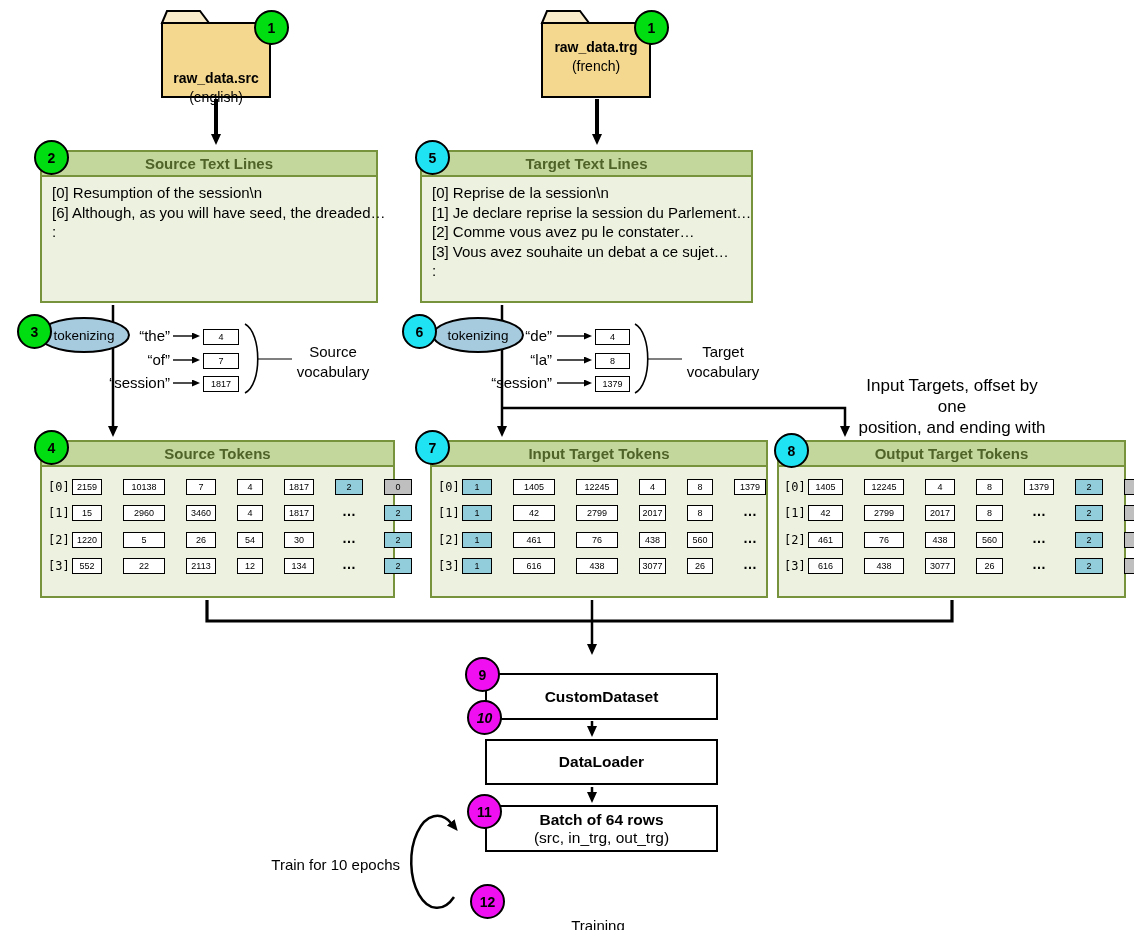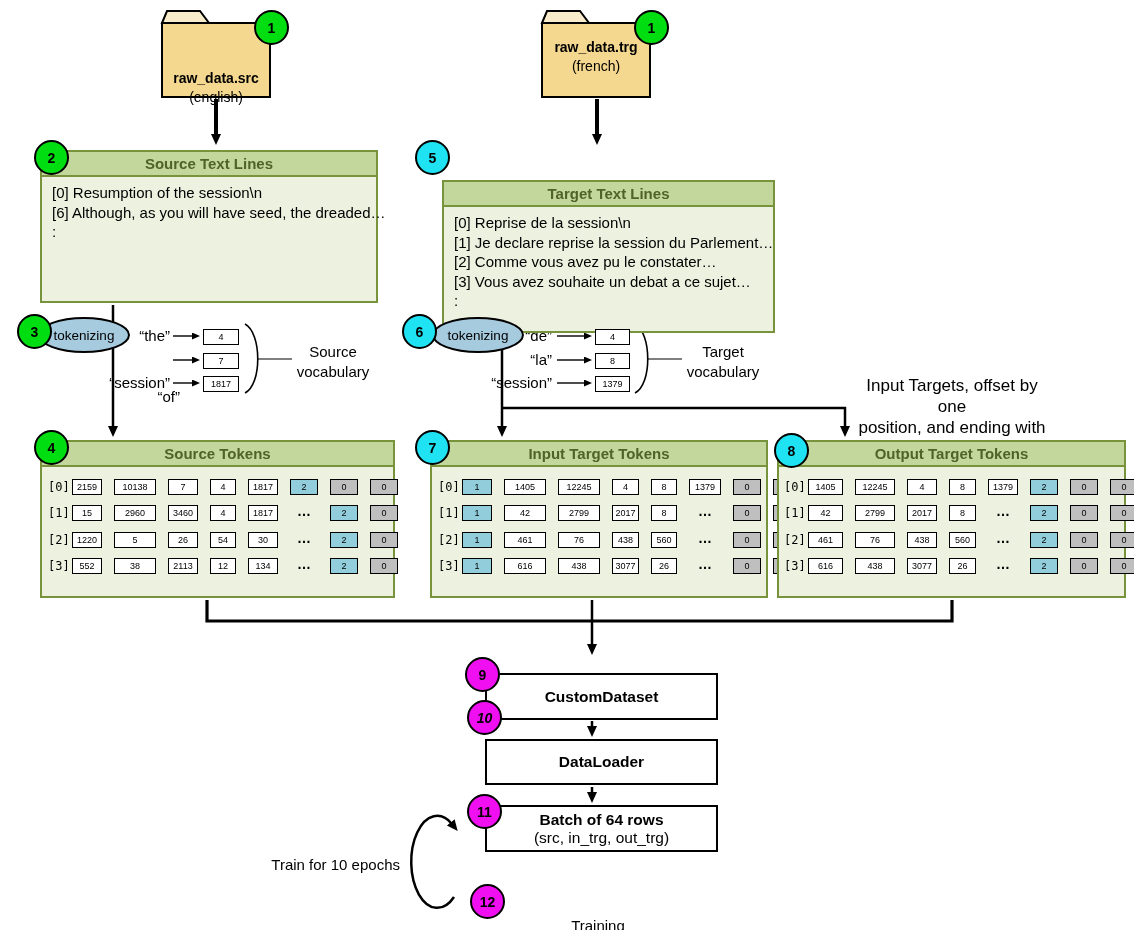"Target Text Lines" div.greenbox { left: 442px -> 420px; margin-top: 30px -> none }
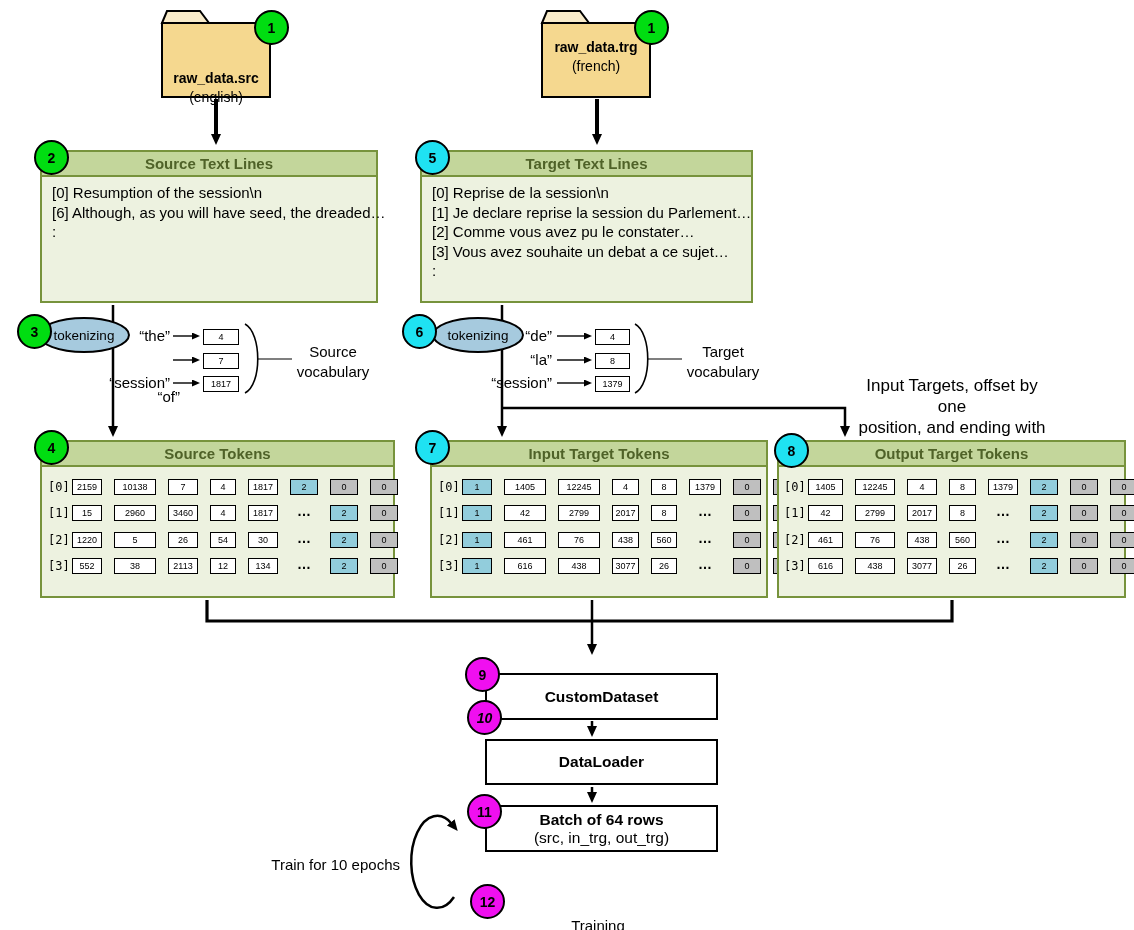"“of”" div.word { left: 60px -> 50px; margin-top: 37px -> none }
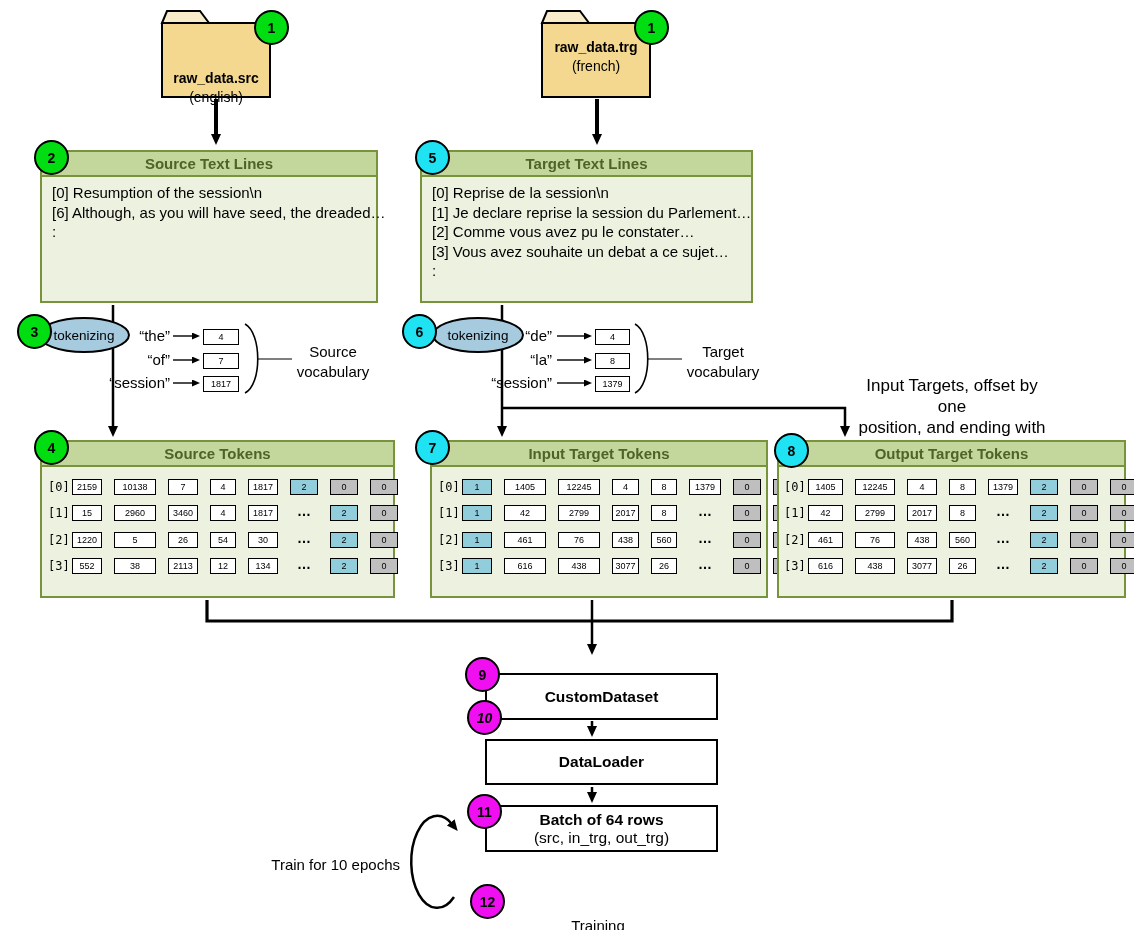"2159" .tg { column-gap: 12px -> 21px }
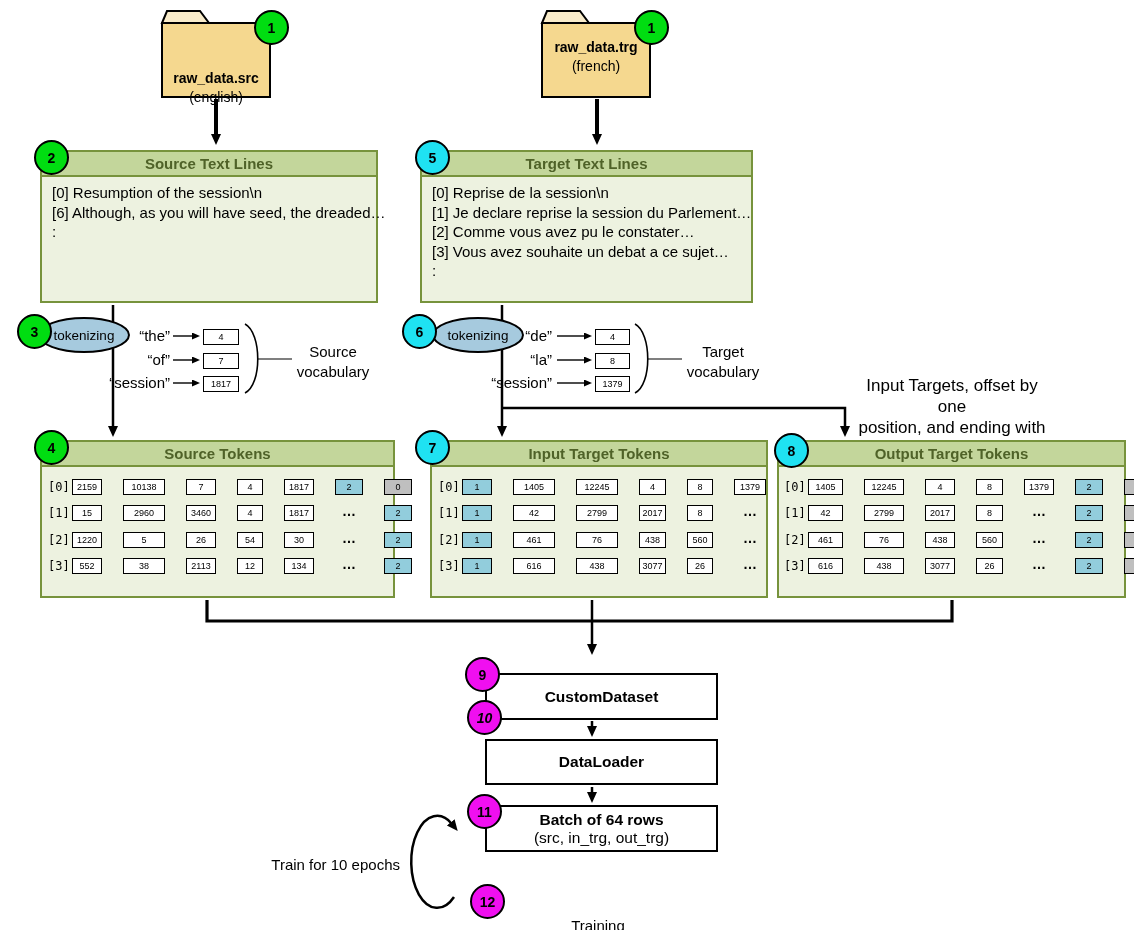"38" span.c { text: 38 -> 22 }
